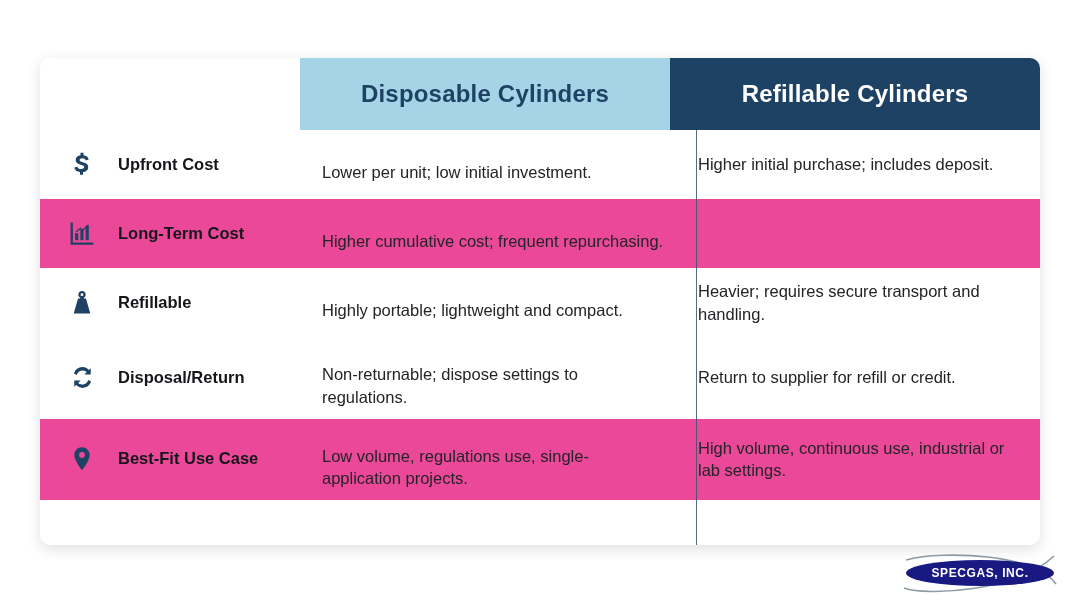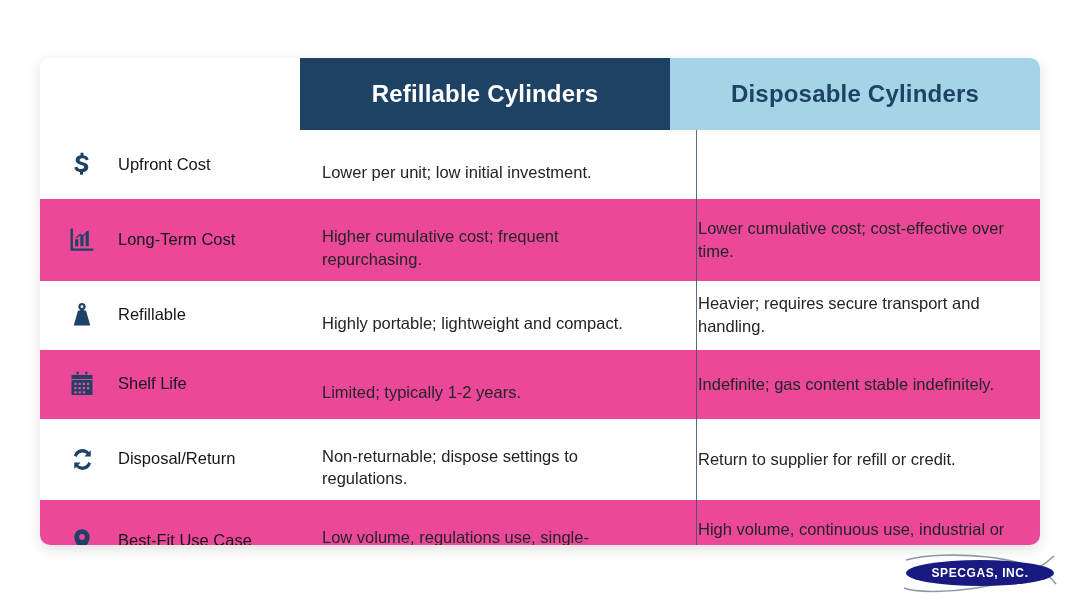"Refillable Cylinders" div.hdr-cell { order: before "Disposable Cylinders" -> after "Disposable Cylinders" }
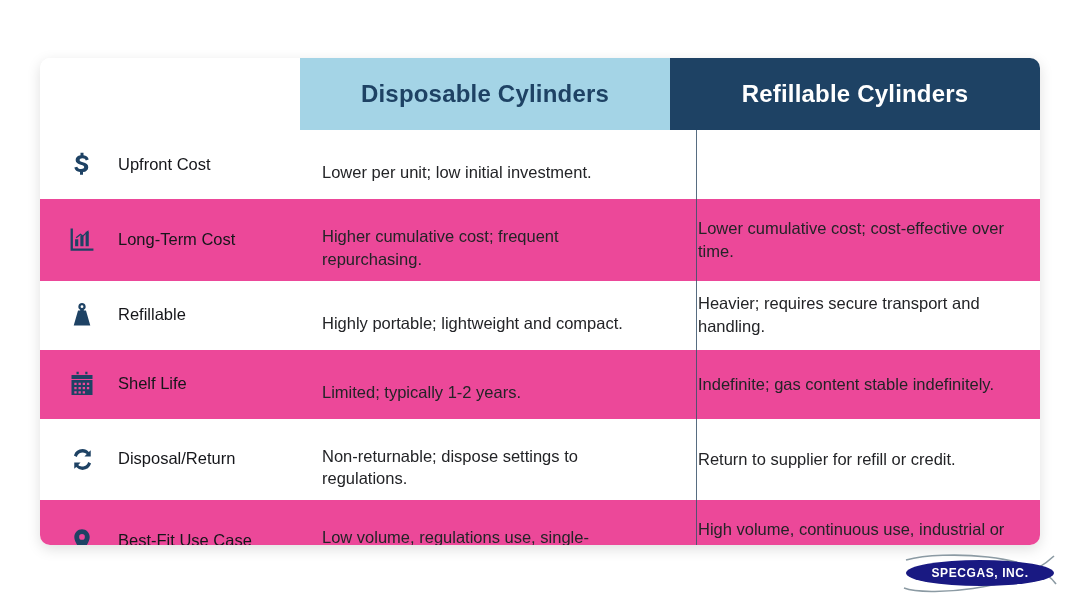"Upfront Cost" .label-text { font-weight: normal -> bold }
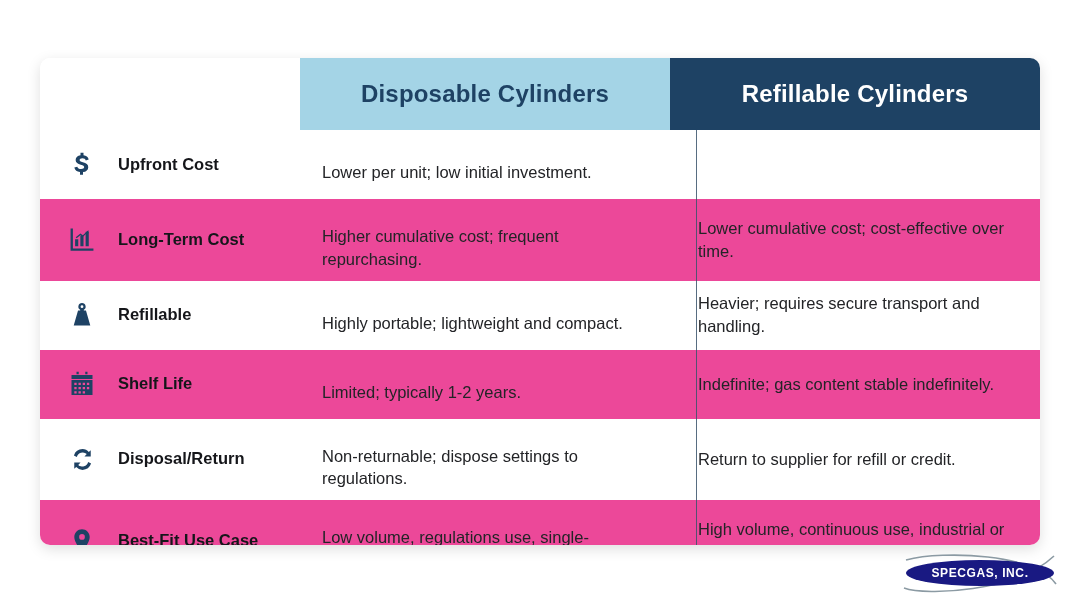"Higher initial purchase; includes" div.cell { html: none -> <div>Higher initial purchase; includes deposit.</div> }
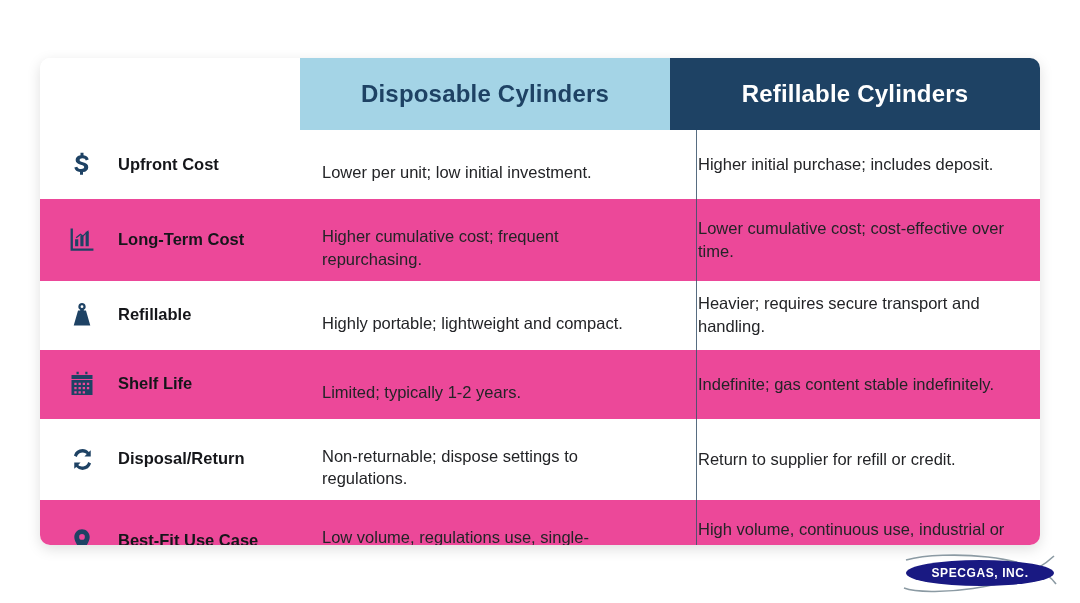"Lower cumulative cost; cost-effective" div.cell { html: <div>Lower cumulative cost; cost-effective over time.</div> -> none }
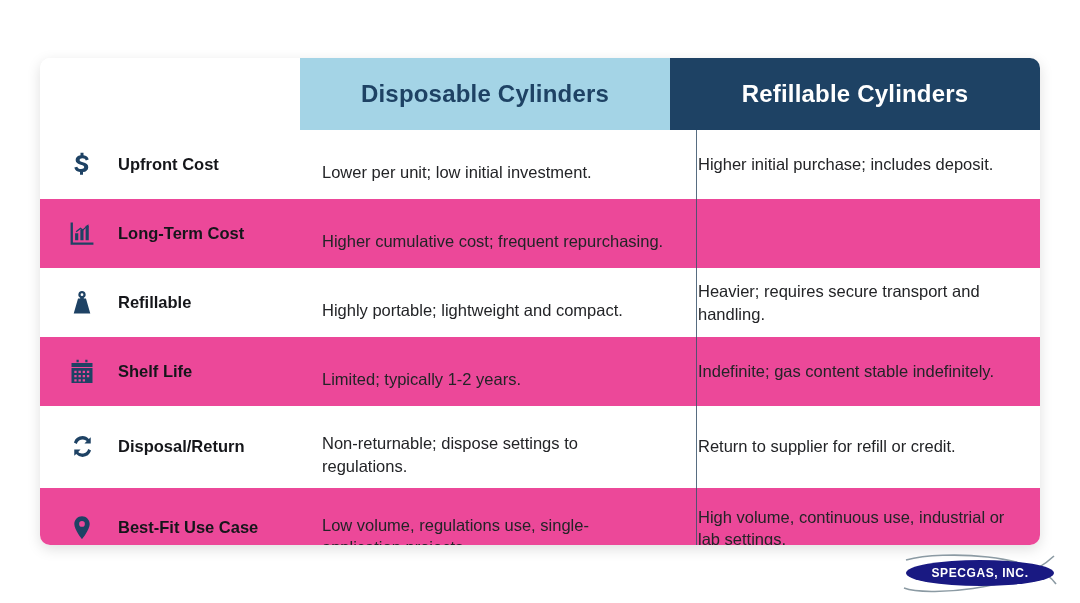"Shelf Life" div.row { html: <div> <div> <span> <svg> <path></path> <path></path> <path></path> </svg> </span> <span>Shelf Life</span> </div> <div>Limited; typically 1-2 years.</div> <div>Indefinite; gas content stable indefinitely.</div> </div> -> none }
